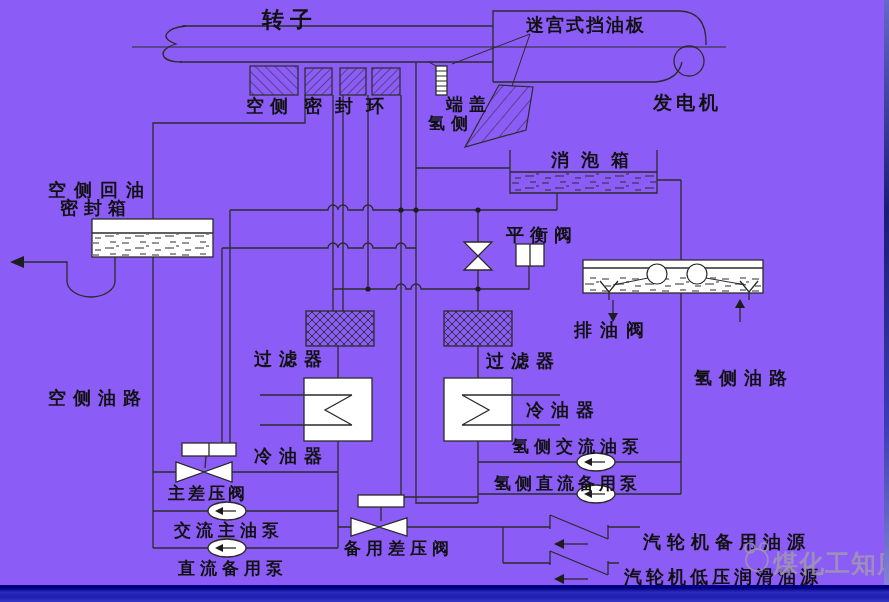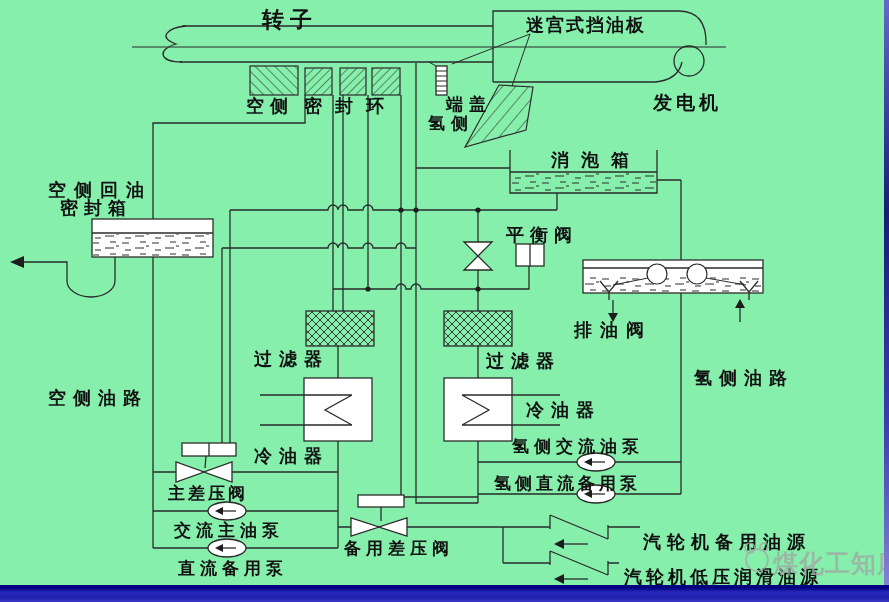"转子" .stage { background: #86efac -> #8b5cf6 }
